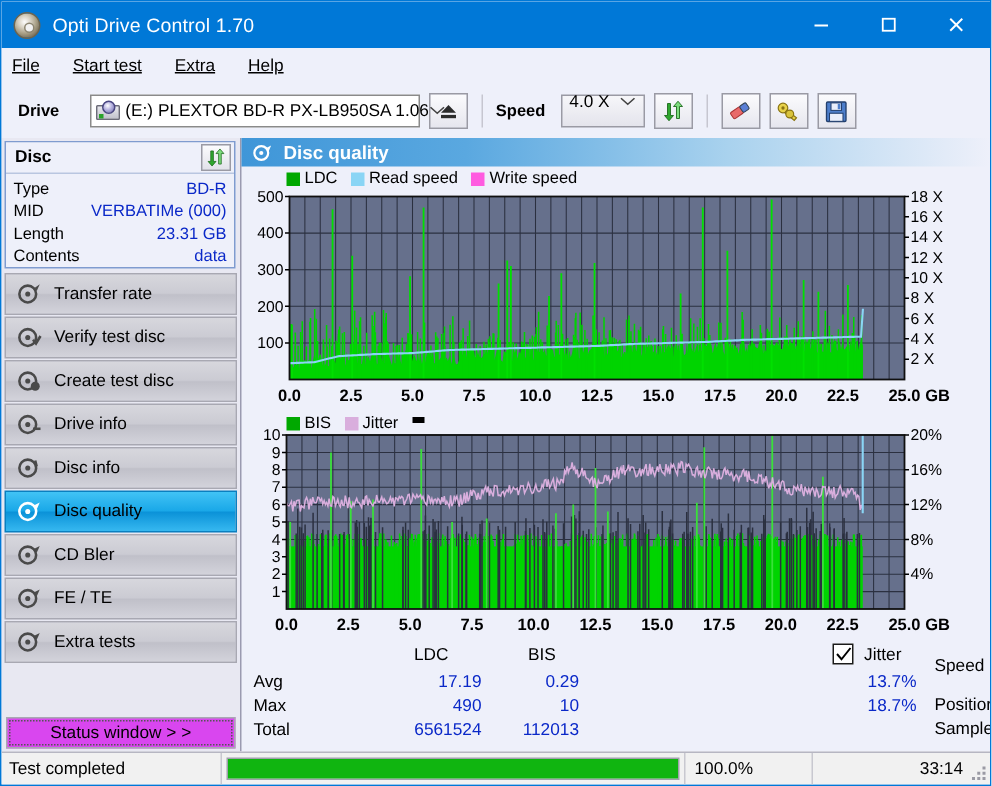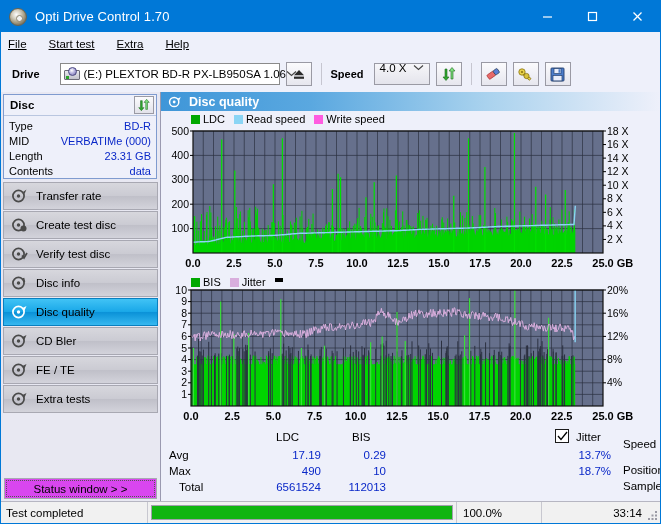"Create test disc" div.nav-btn { order: before "Verify test disc" -> after "Verify test disc" }
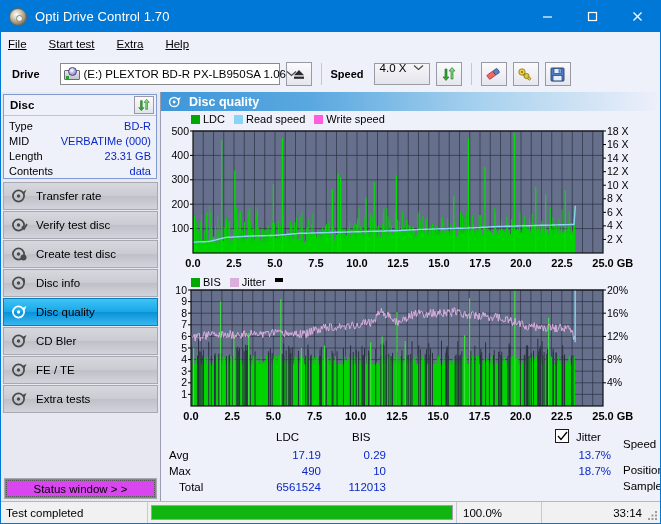"Drive info" div.nav-btn { html: none -> <div> <span> <svg> <circle></circle> <circle></circle> <rect></rect> </svg> </span> <span>Drive info</span> </div> }
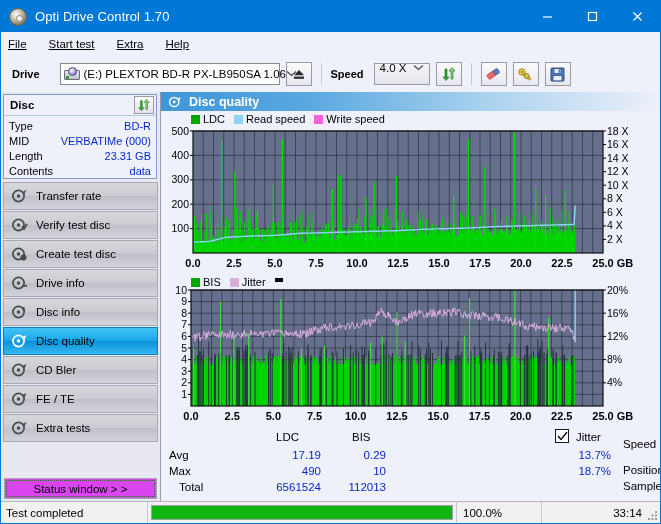"Total" span.stat-label { left: 18px -> 8px }
